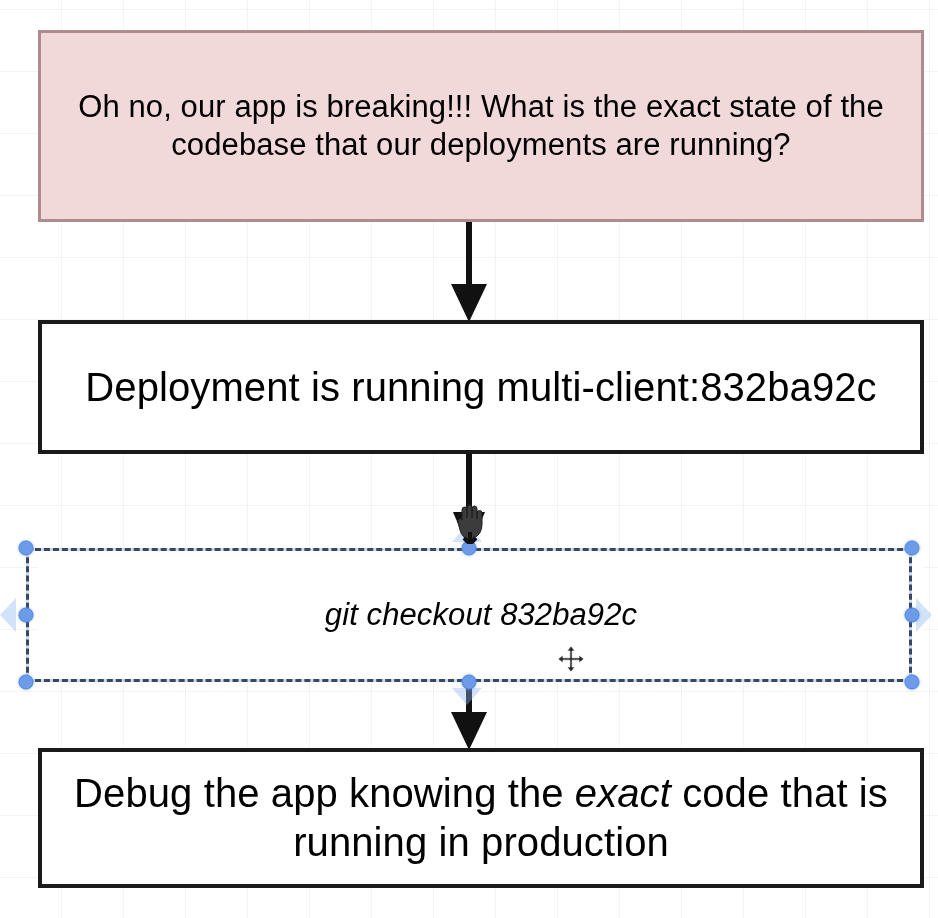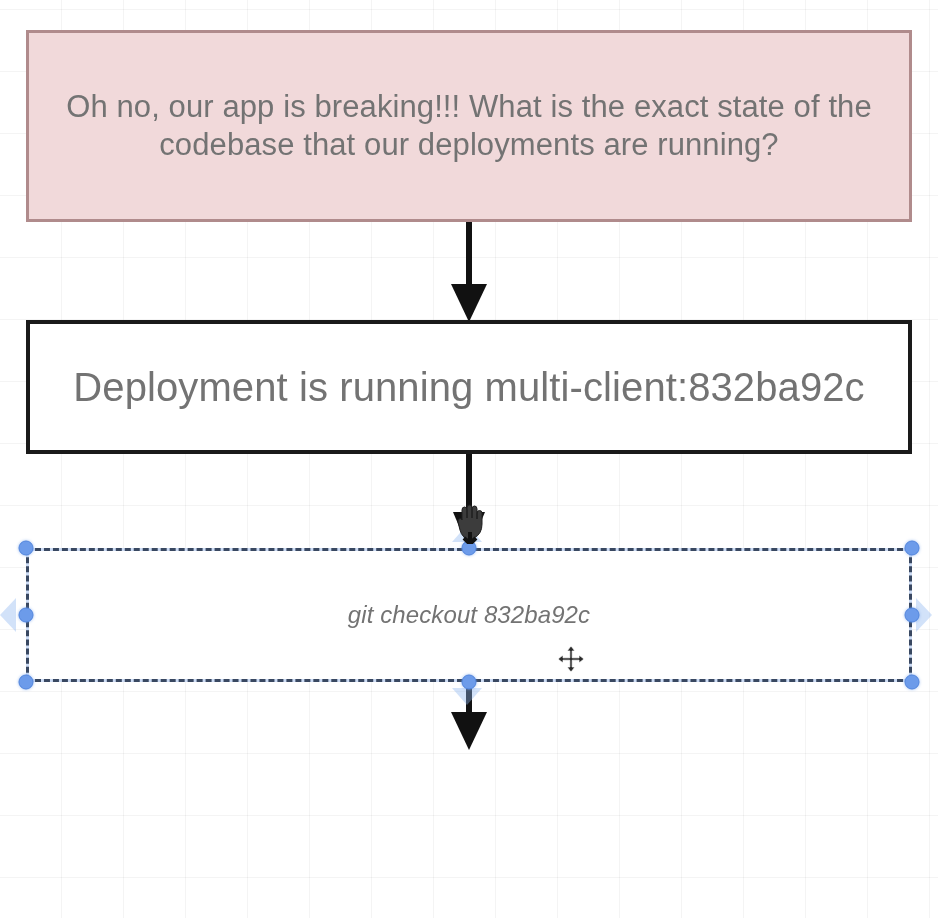"Oh no, our app is" .node { color: #737373 -> #000000; margin-left: none -> 12px }
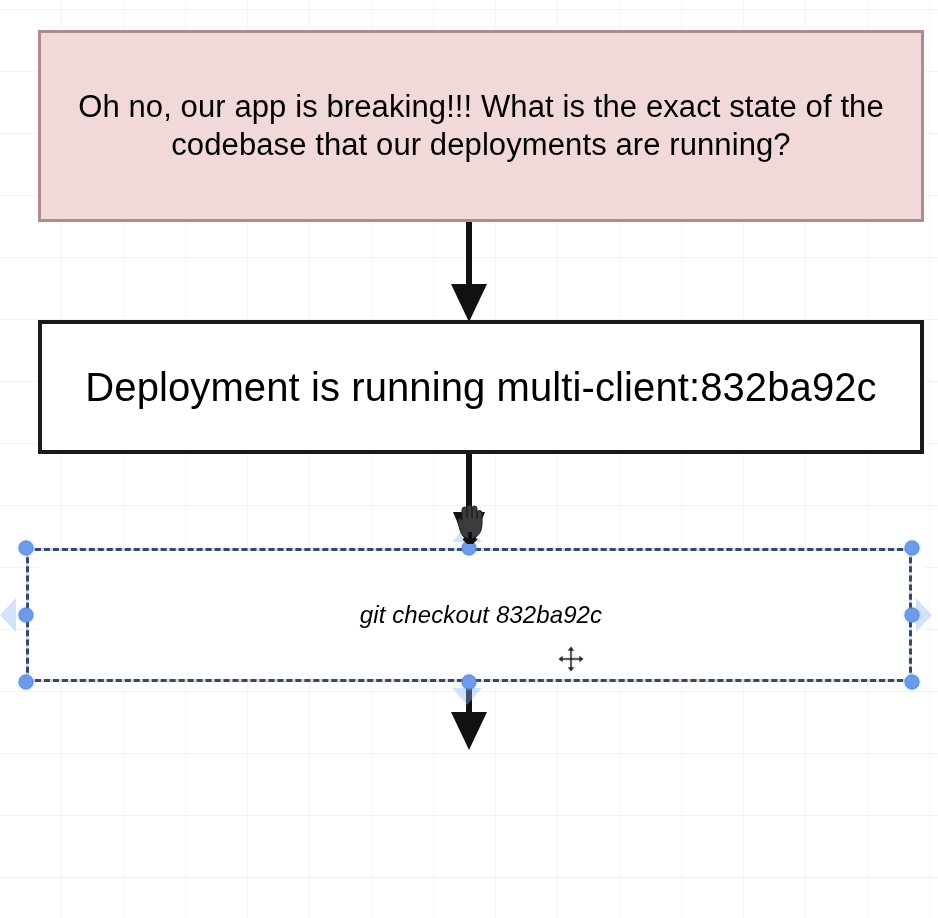"git checkout 832ba92c" #node-checkout { font-size: 24px -> 31px }
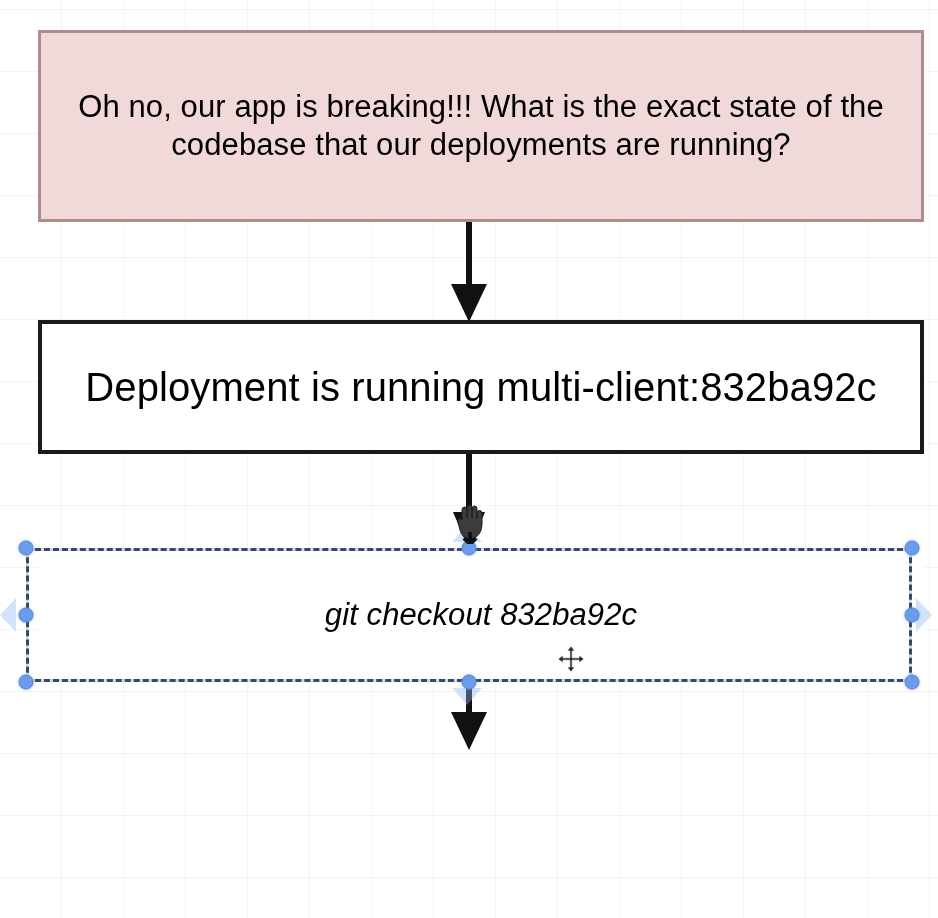"Debug the app knowing the" div.node { html: none -> <div> <span><span>Debug the app knowing the </span><span>exact</span><span> code that is running in production</span></span> </div> }
